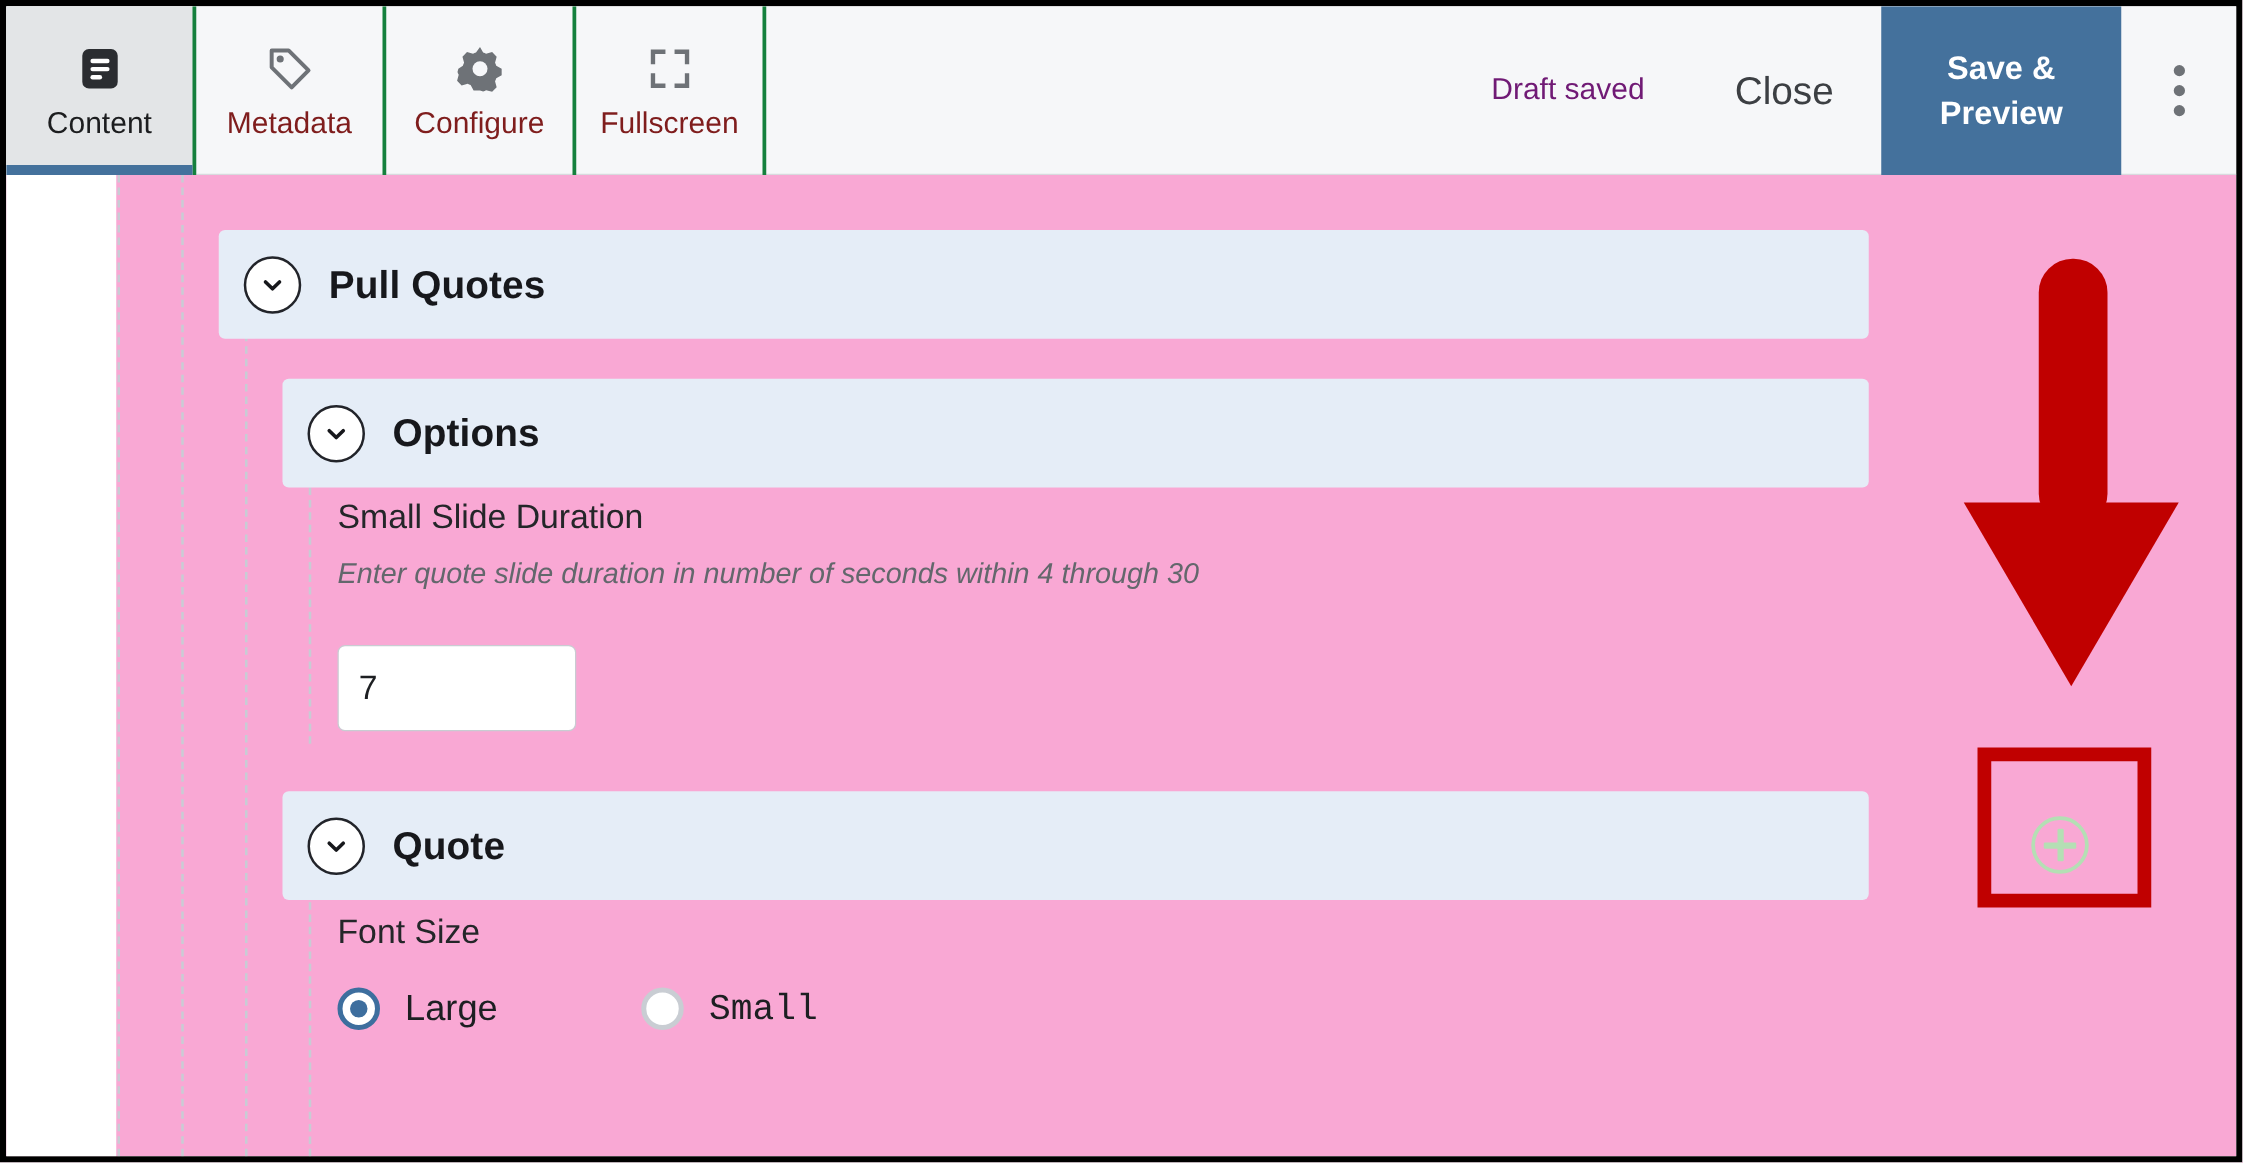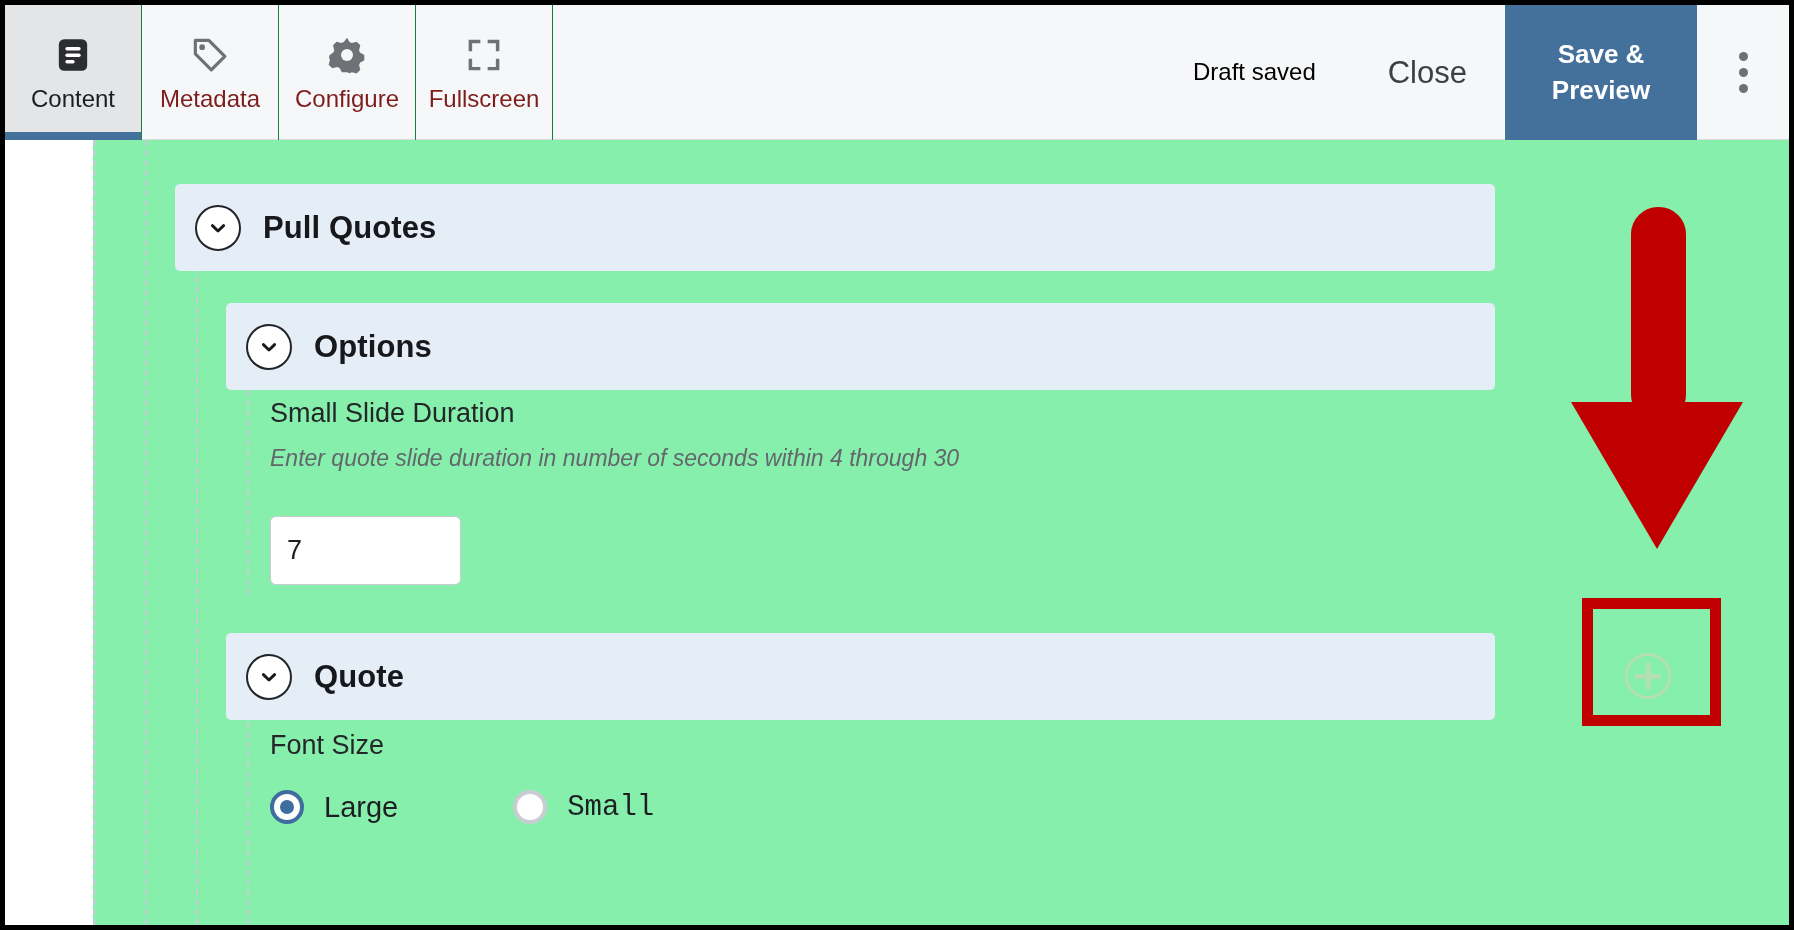"Draft saved" .draft-status { color: #000000 -> #701a75 }
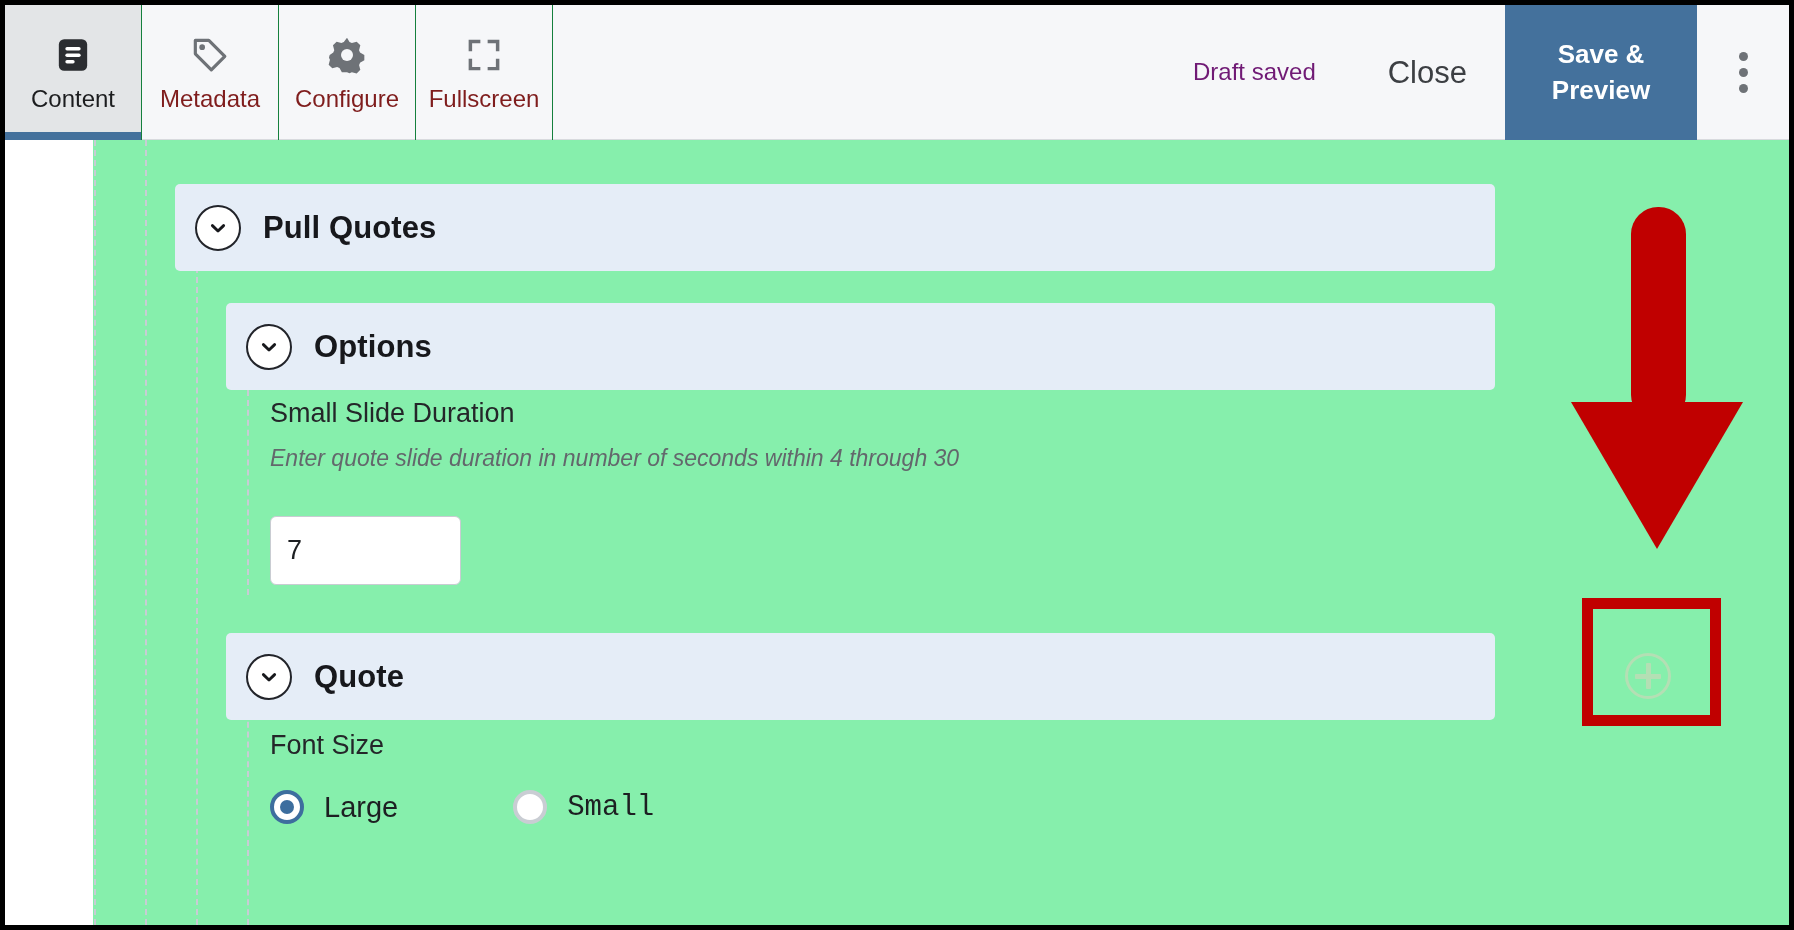"Content" .tab { border-right: 1px solid #15803d -> 3px solid #15803d; width: 137px -> 152px }
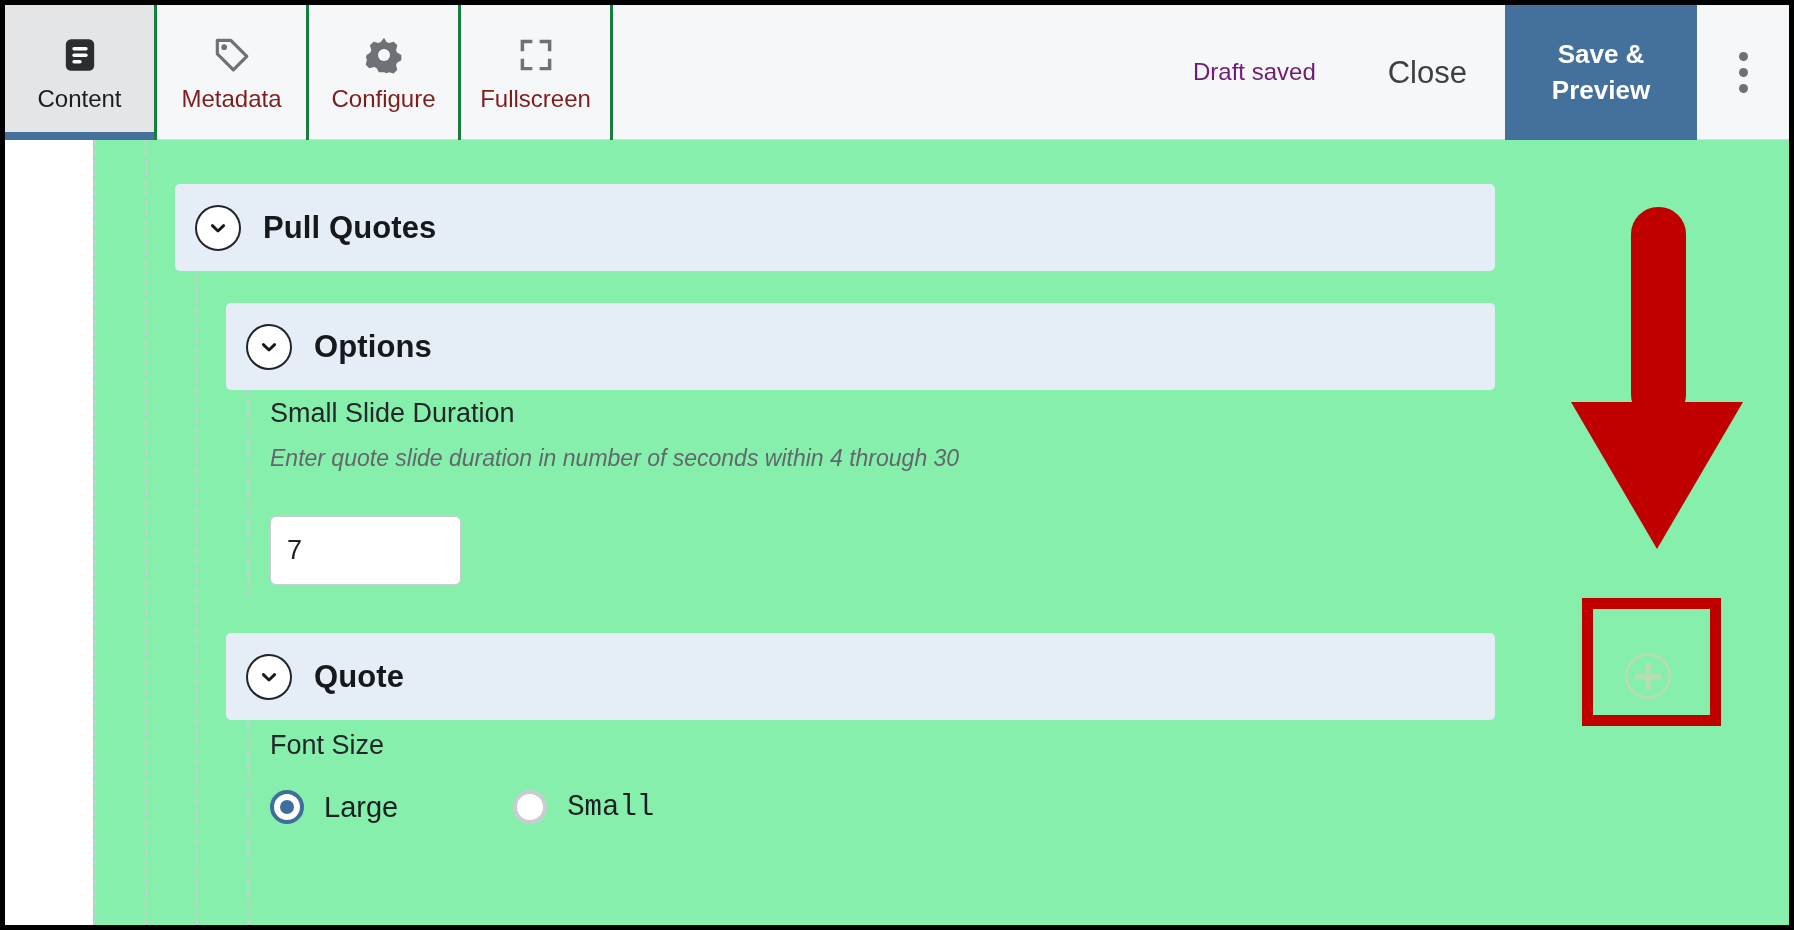"Pull Quotes" .canvas { background: #86efac -> #f9a8d4 }
